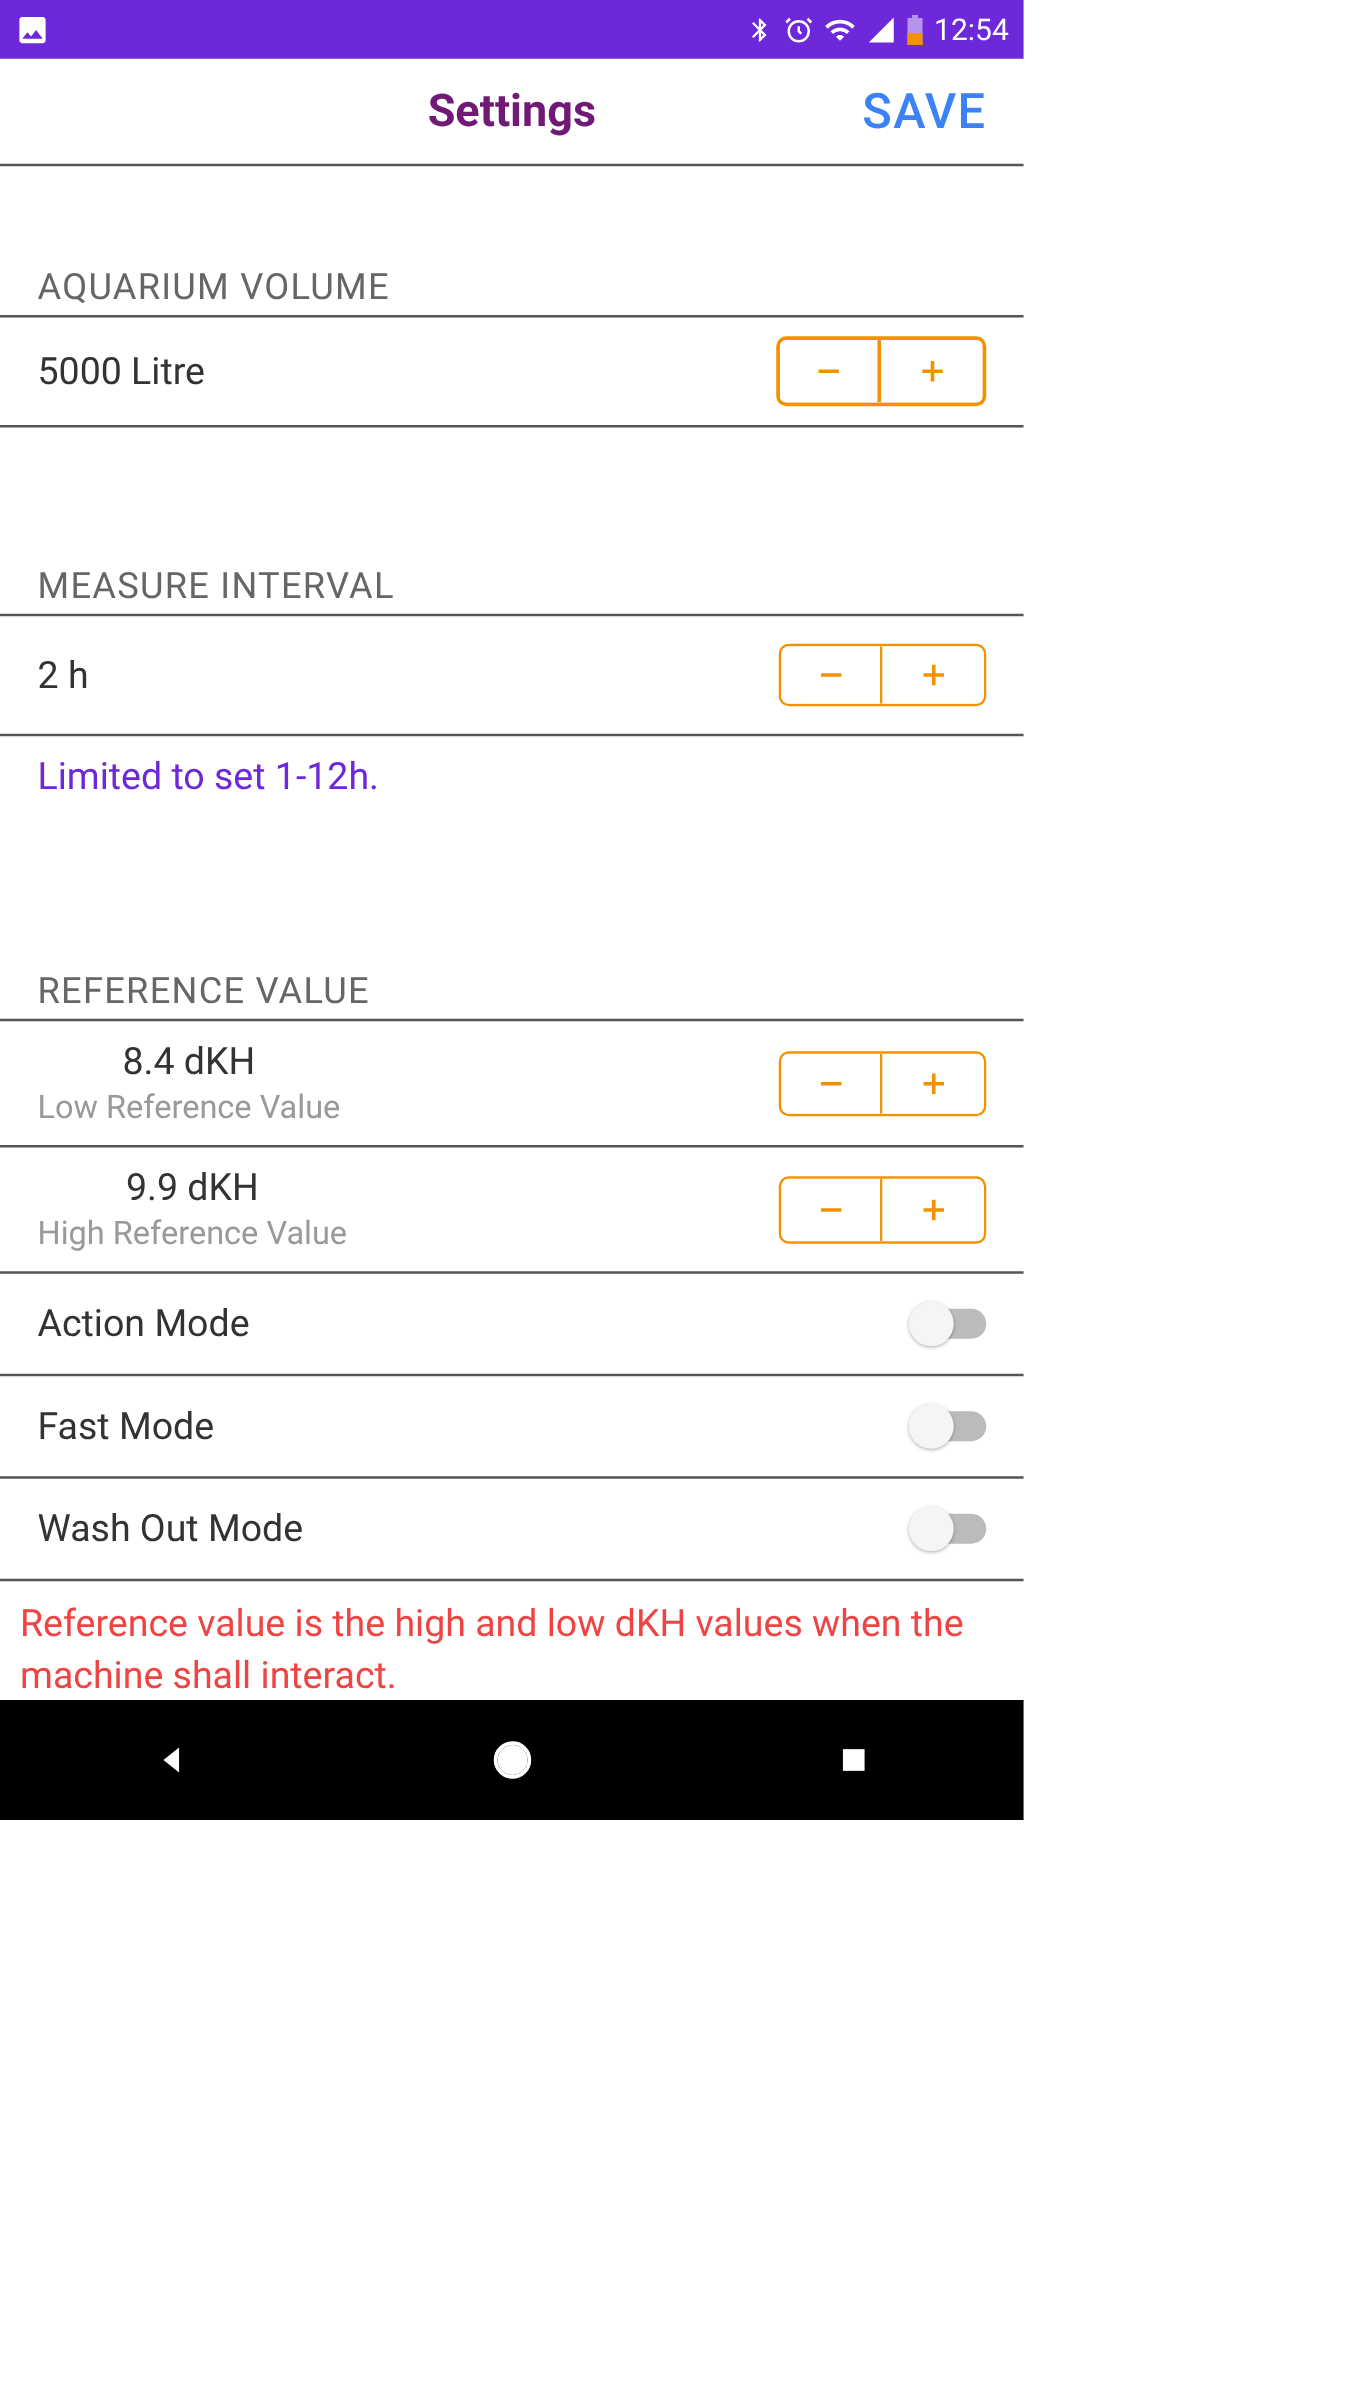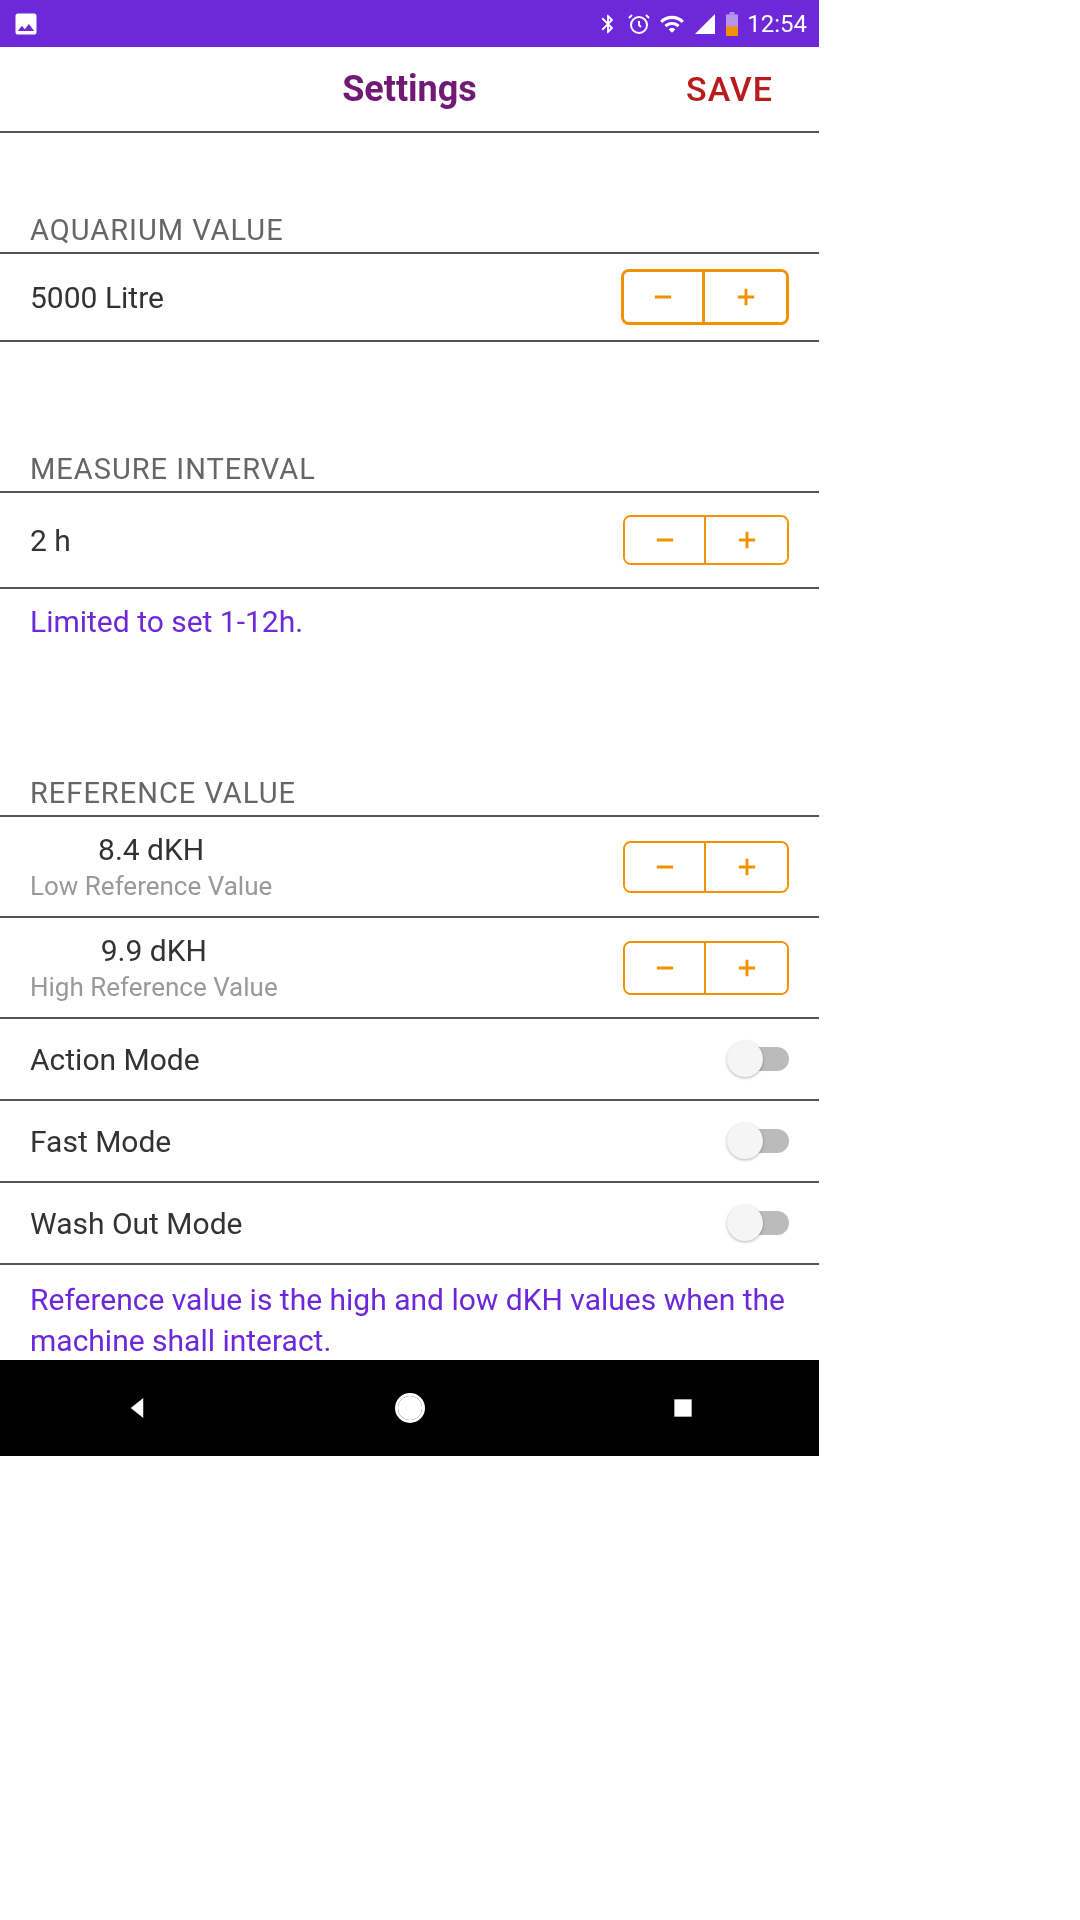"SAVE" .save-btn { color: #b91c1c -> #3b82f6; font-size: 34px -> 39px; right: 46px -> 30px }
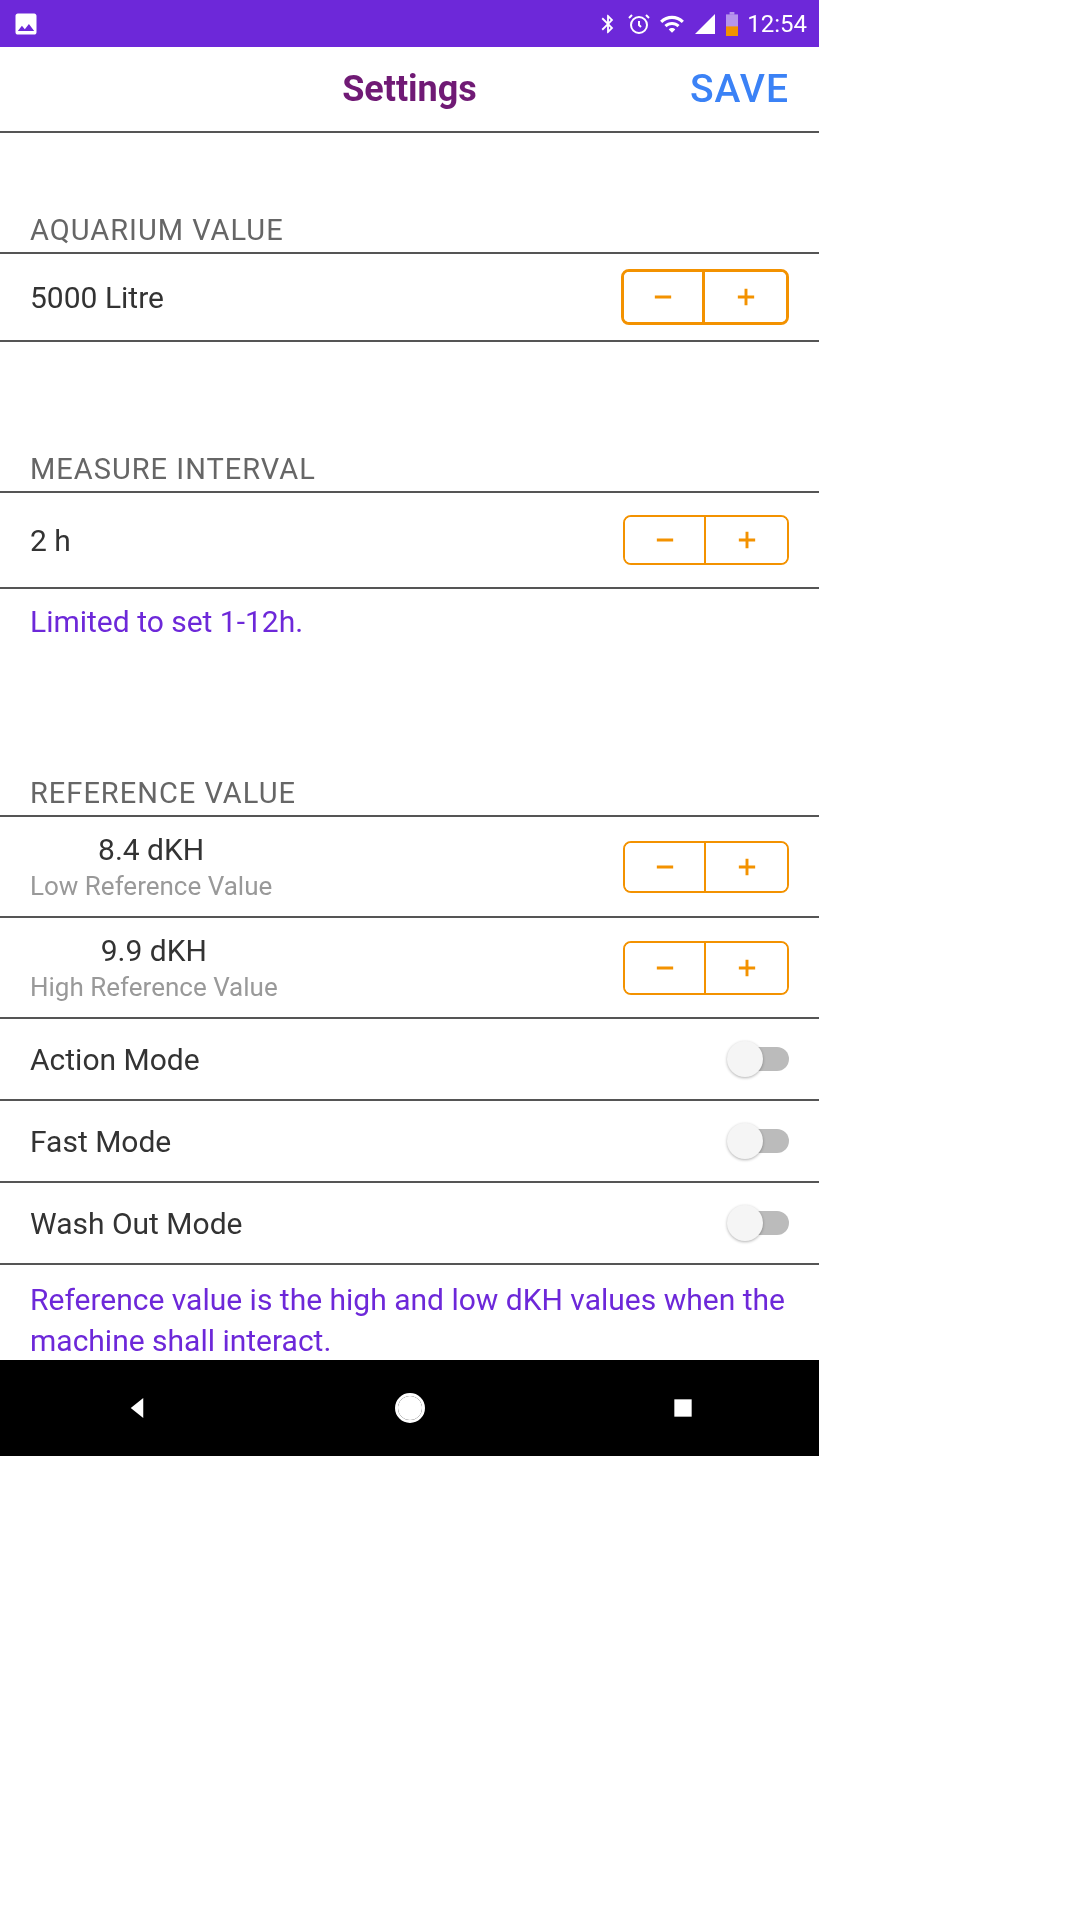"AQUARIUM VALUE" div.section-header { text: VALUE -> VOLUME }
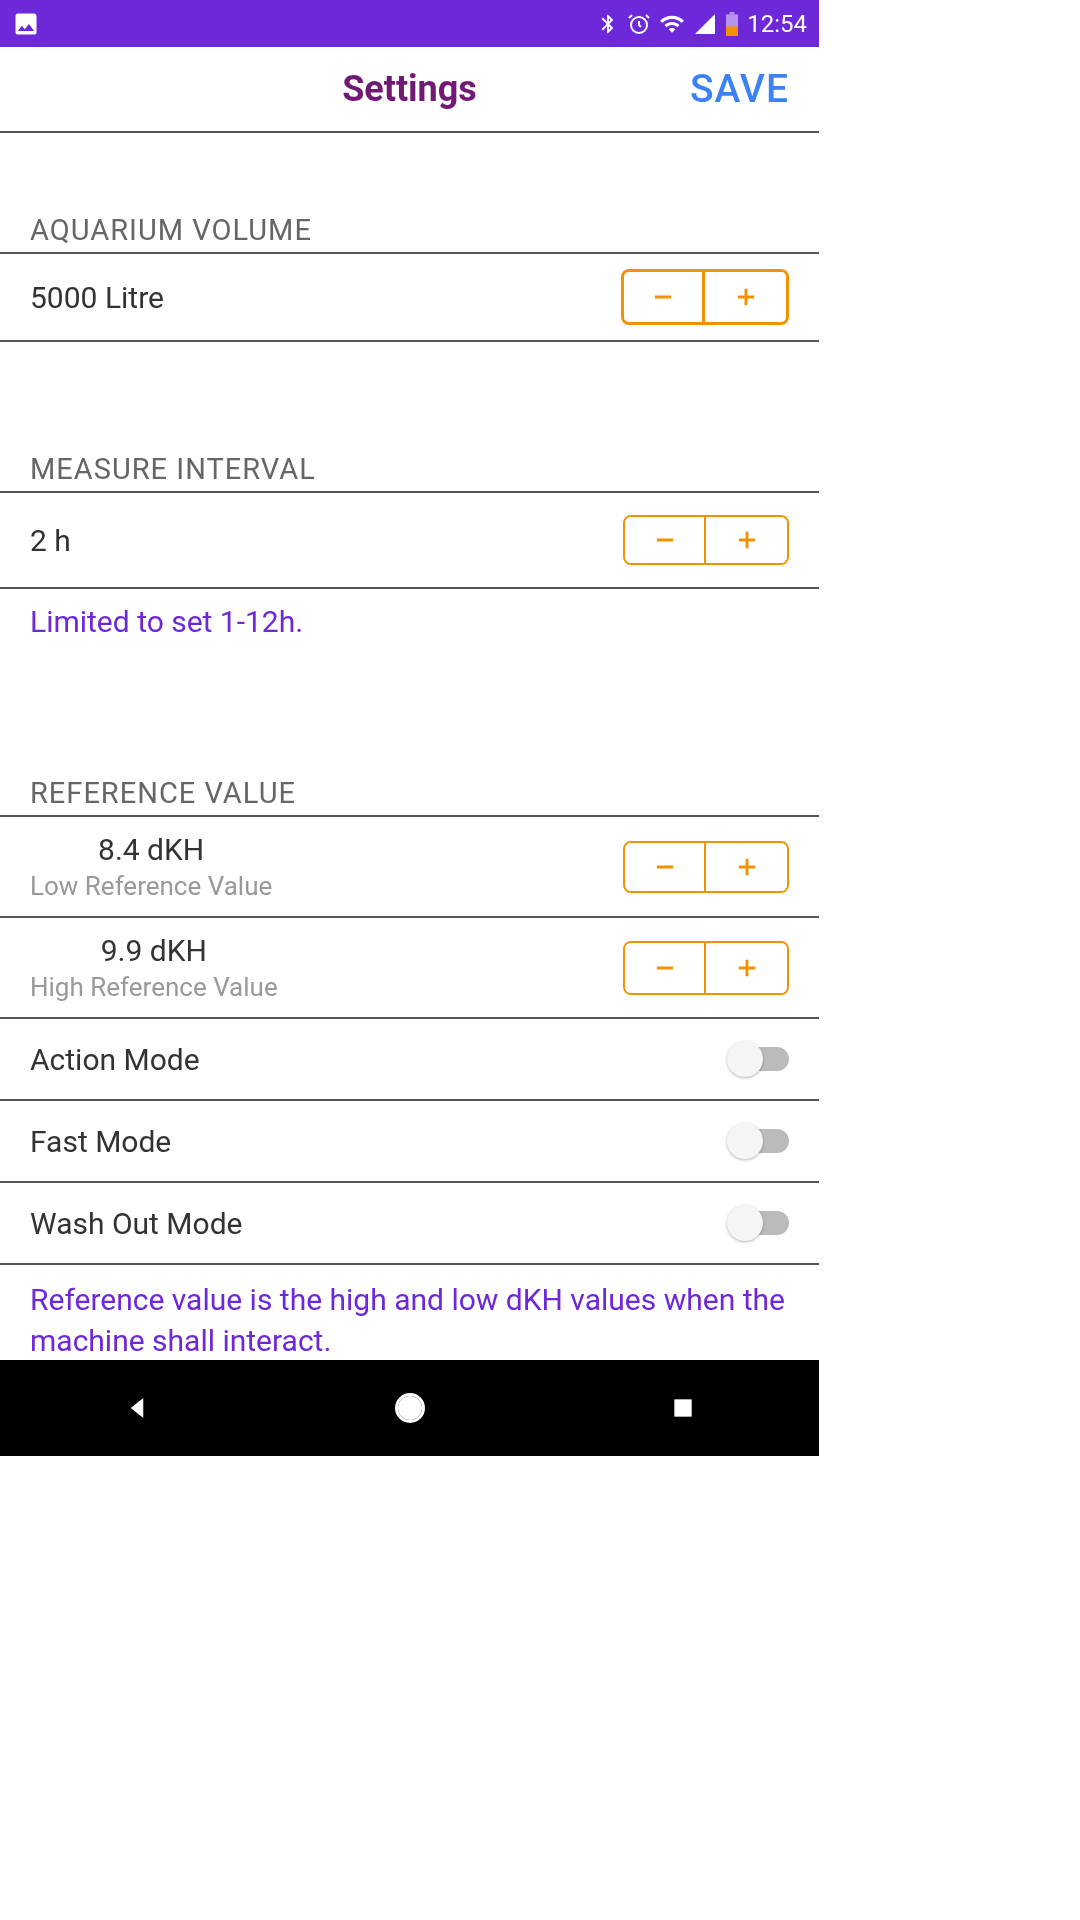"Reference value is the high" .footer-text { color: #6d28d9 -> #ef4444; padding: 15px 30px -> 15px 16px }
